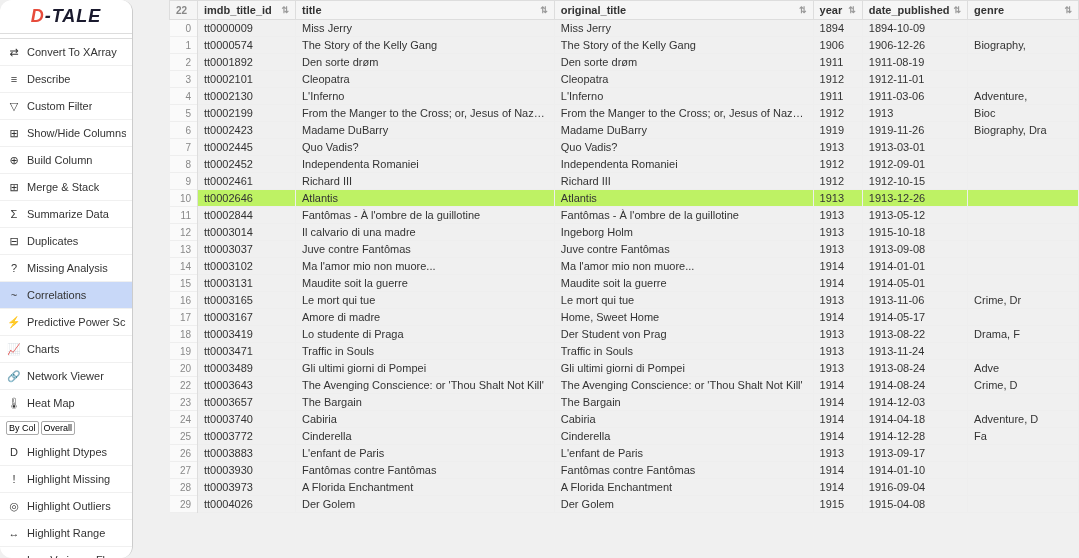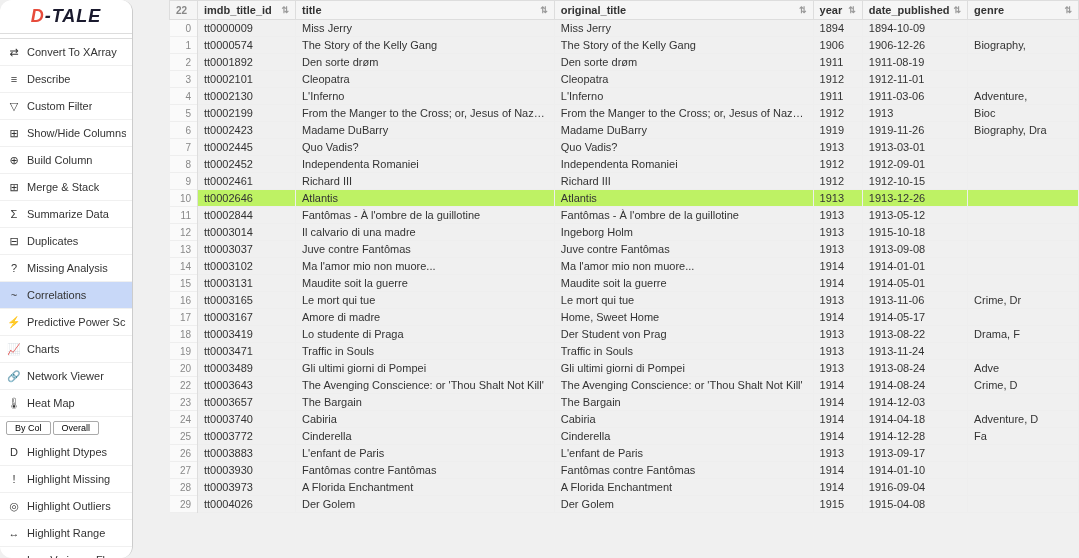"By Col" .theme-btn { padding: 1px 8px -> 1px 2px }
